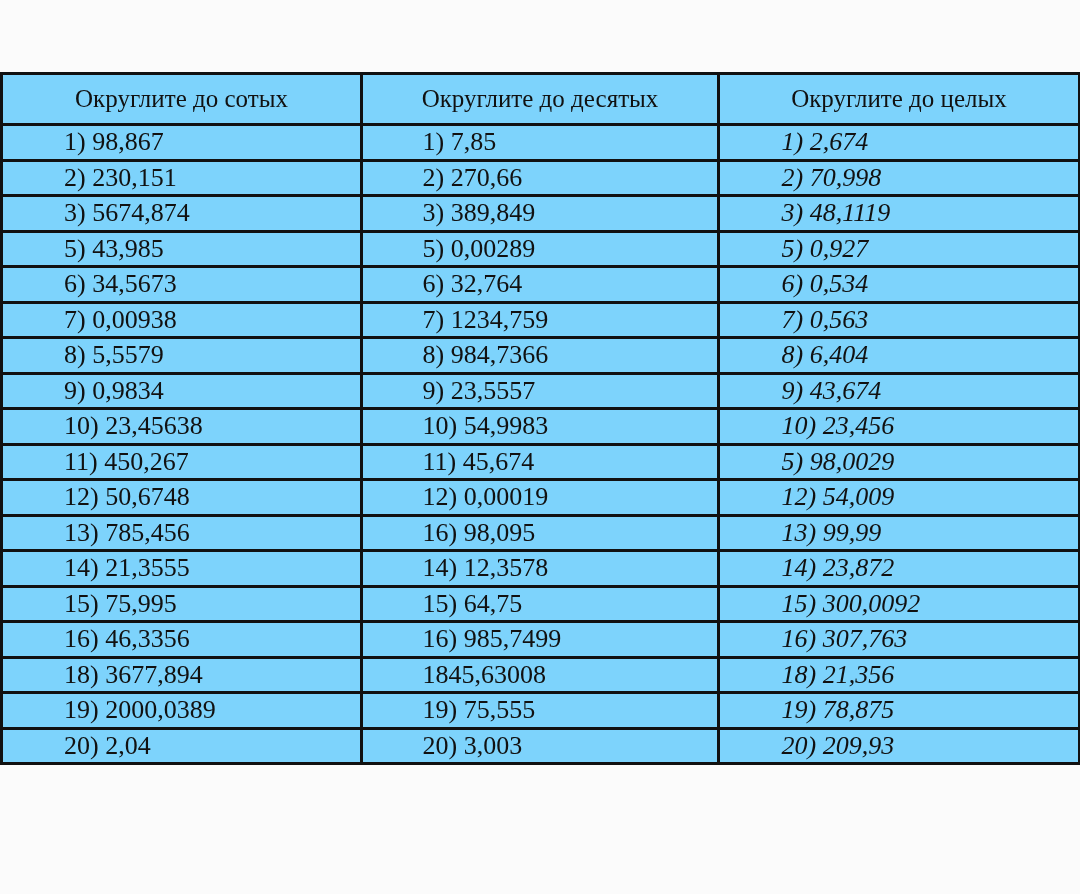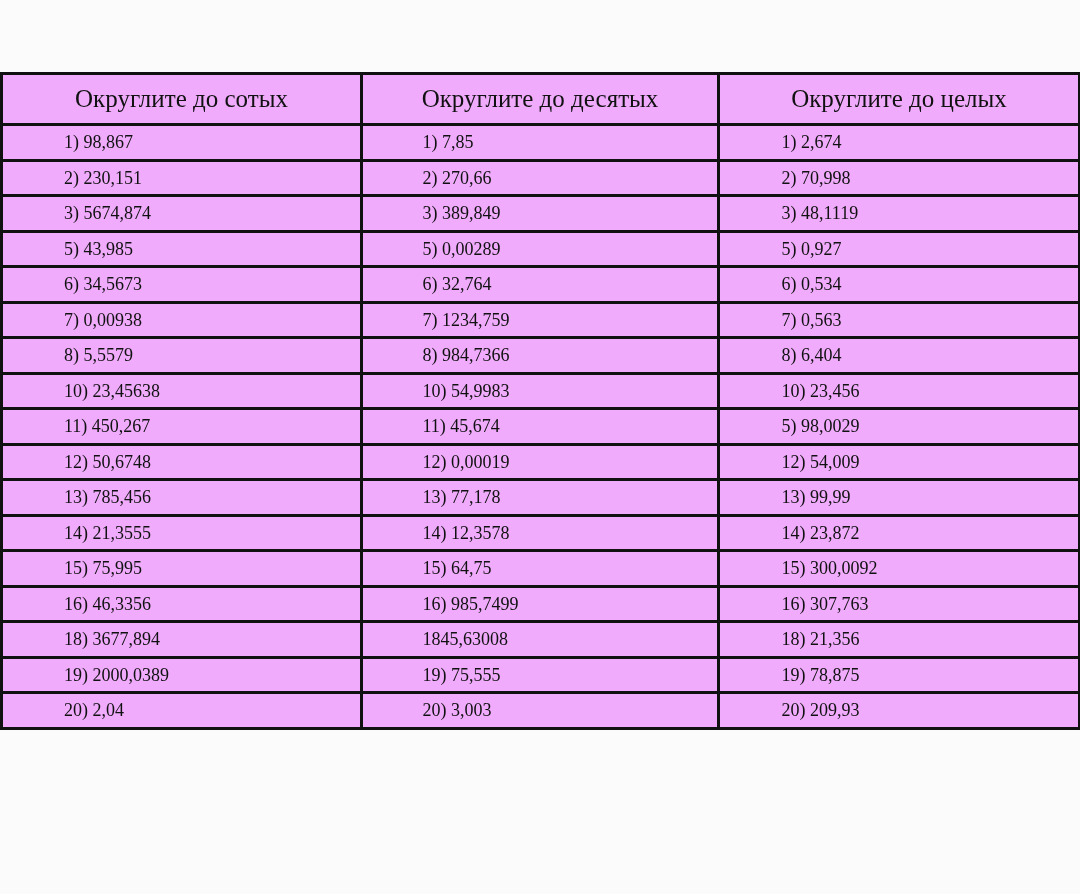"Округлите до сотых" table.rounding { background: #f0abfc -> #7dd3fc }
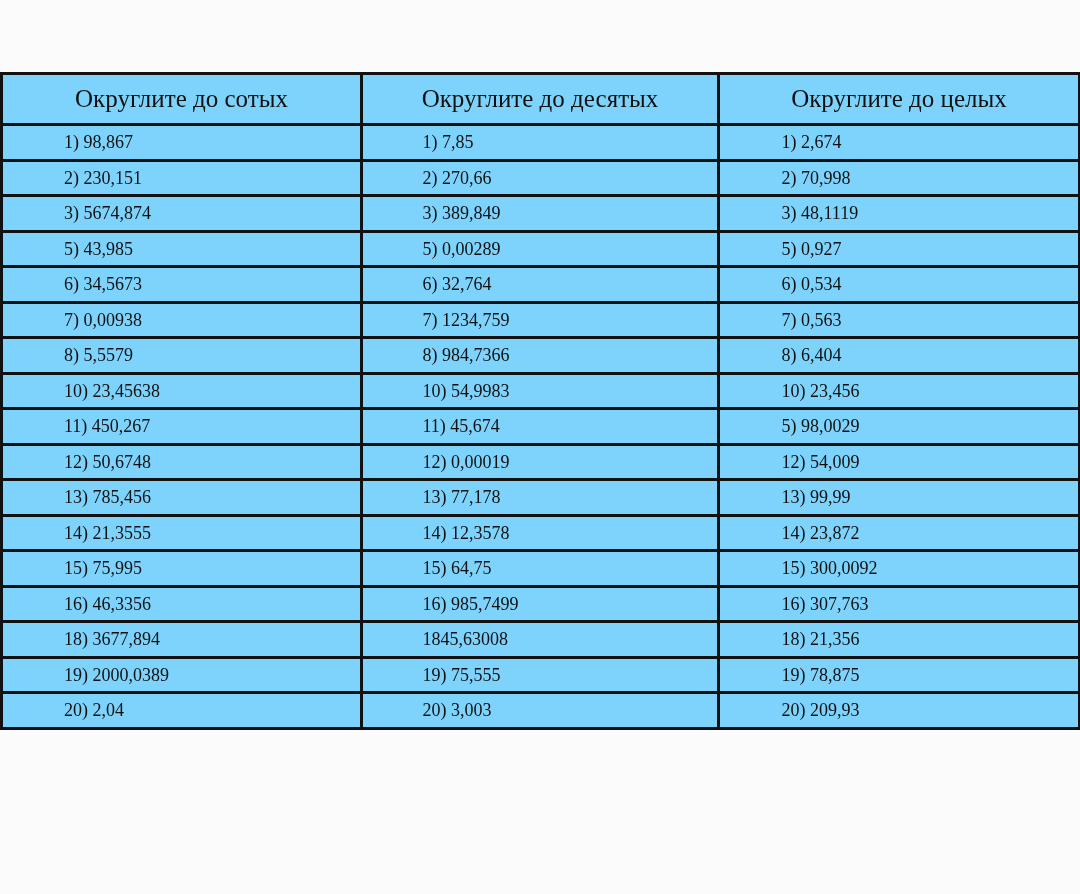"1) 98,867" table.rounding td { font-size: 18px -> 26px }
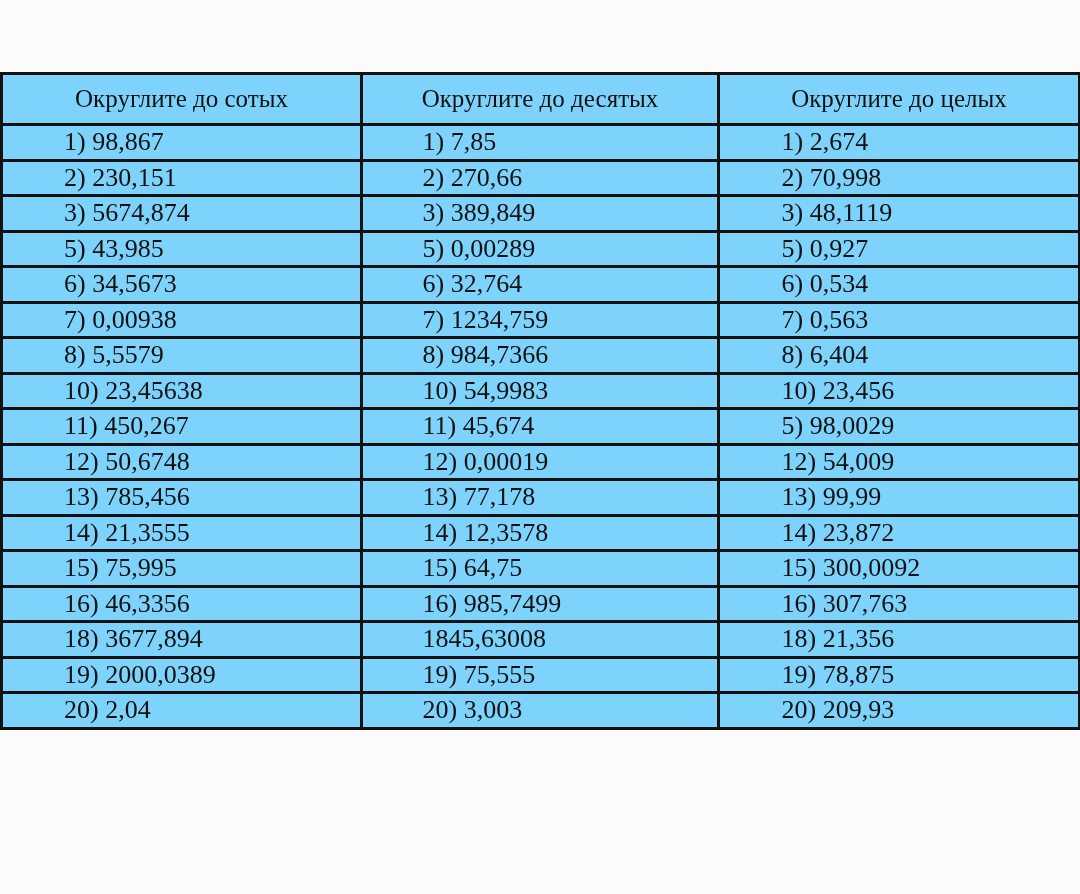"1) 2,674" td.col3 .cell-inner { font-style: none -> italic }
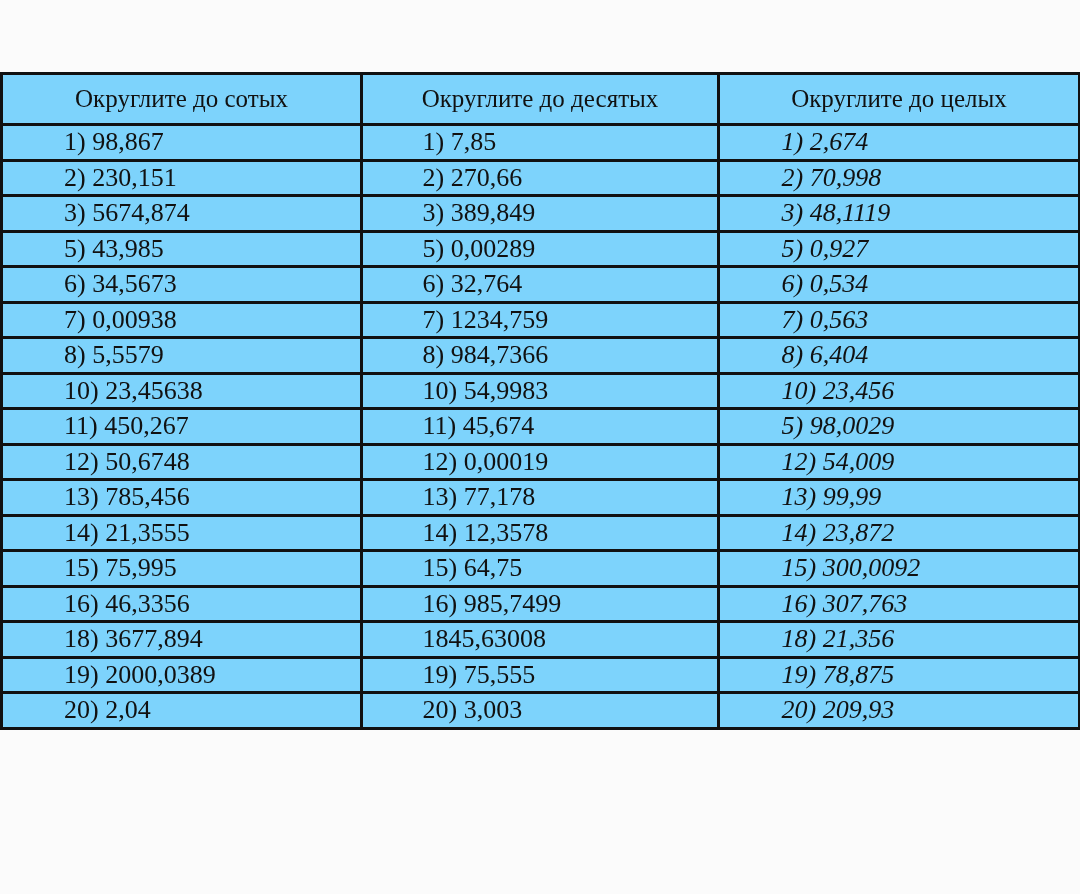"9) 0,9834" tr { html: none -> <tr> <td><span>9) 0,9834</span></td> <td><span>9) 23,5557</span></td> <td><span>9) 43,674</span></td> </tr> }
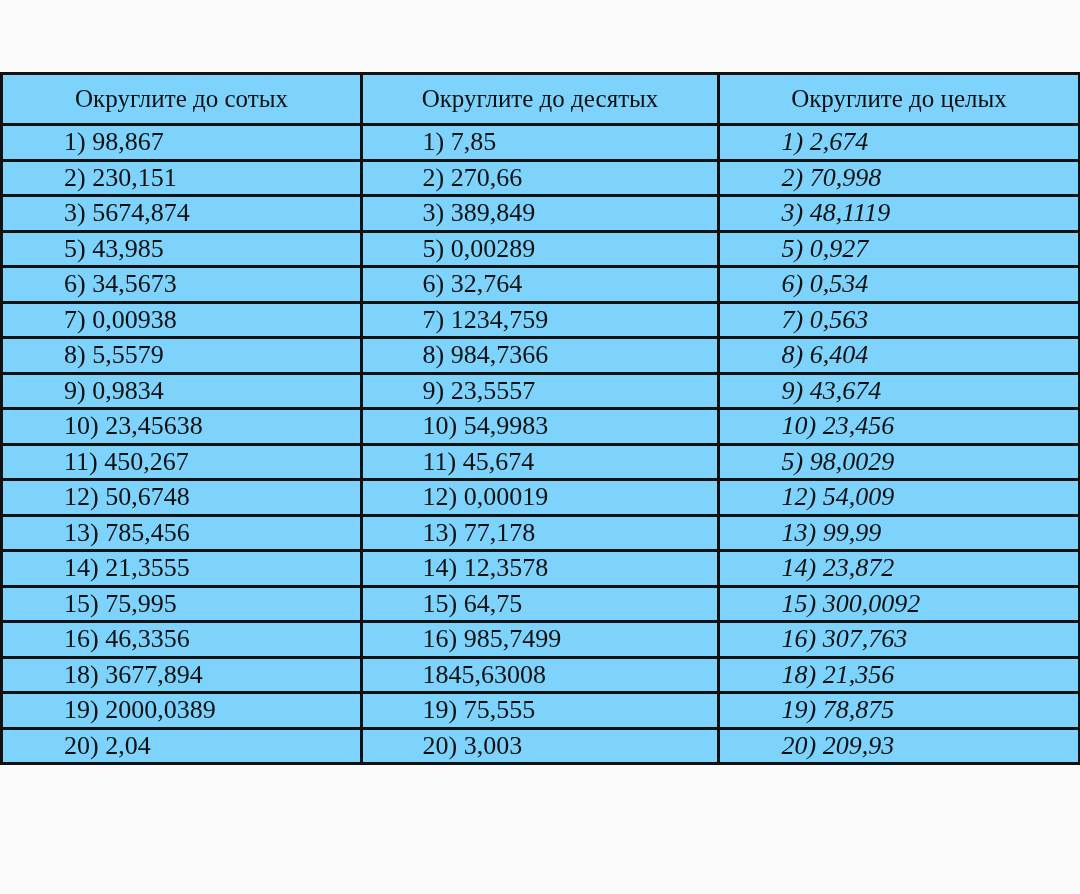"13) 77,178" span.cell-inner { text: 13) 77,178 -> 16) 98,095 }
